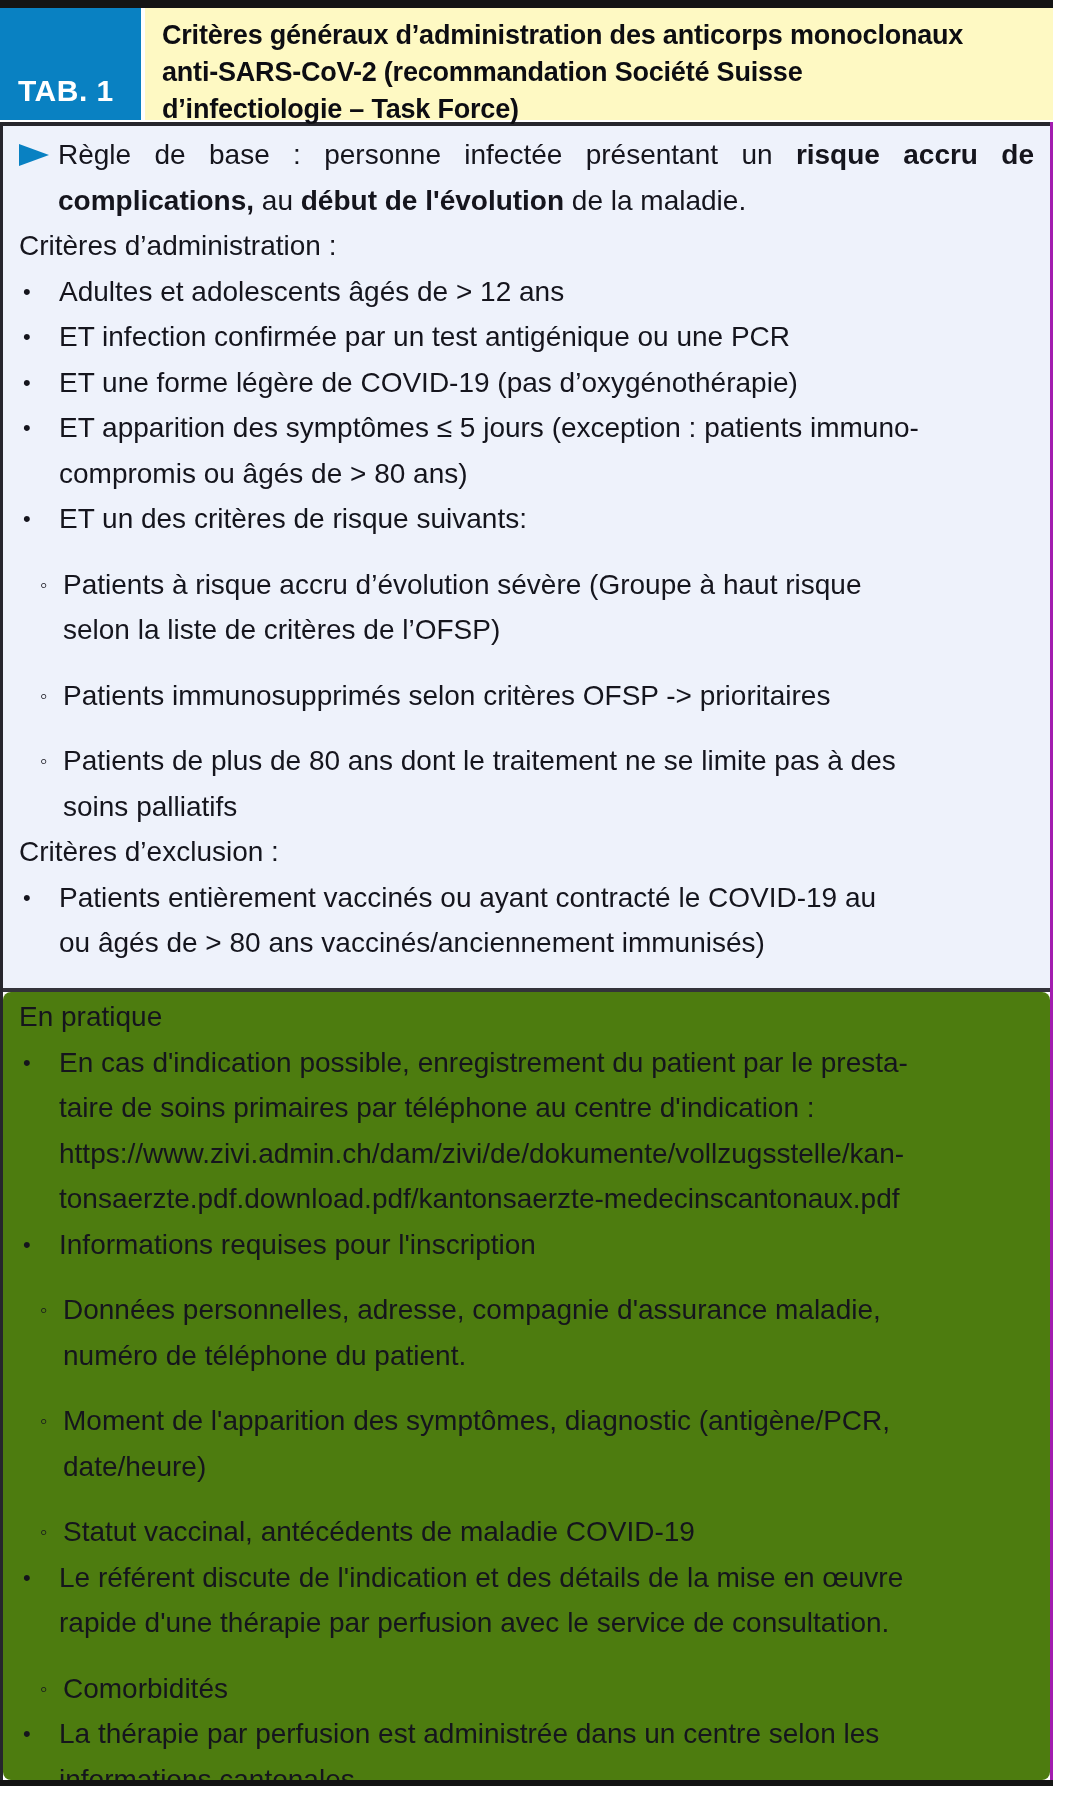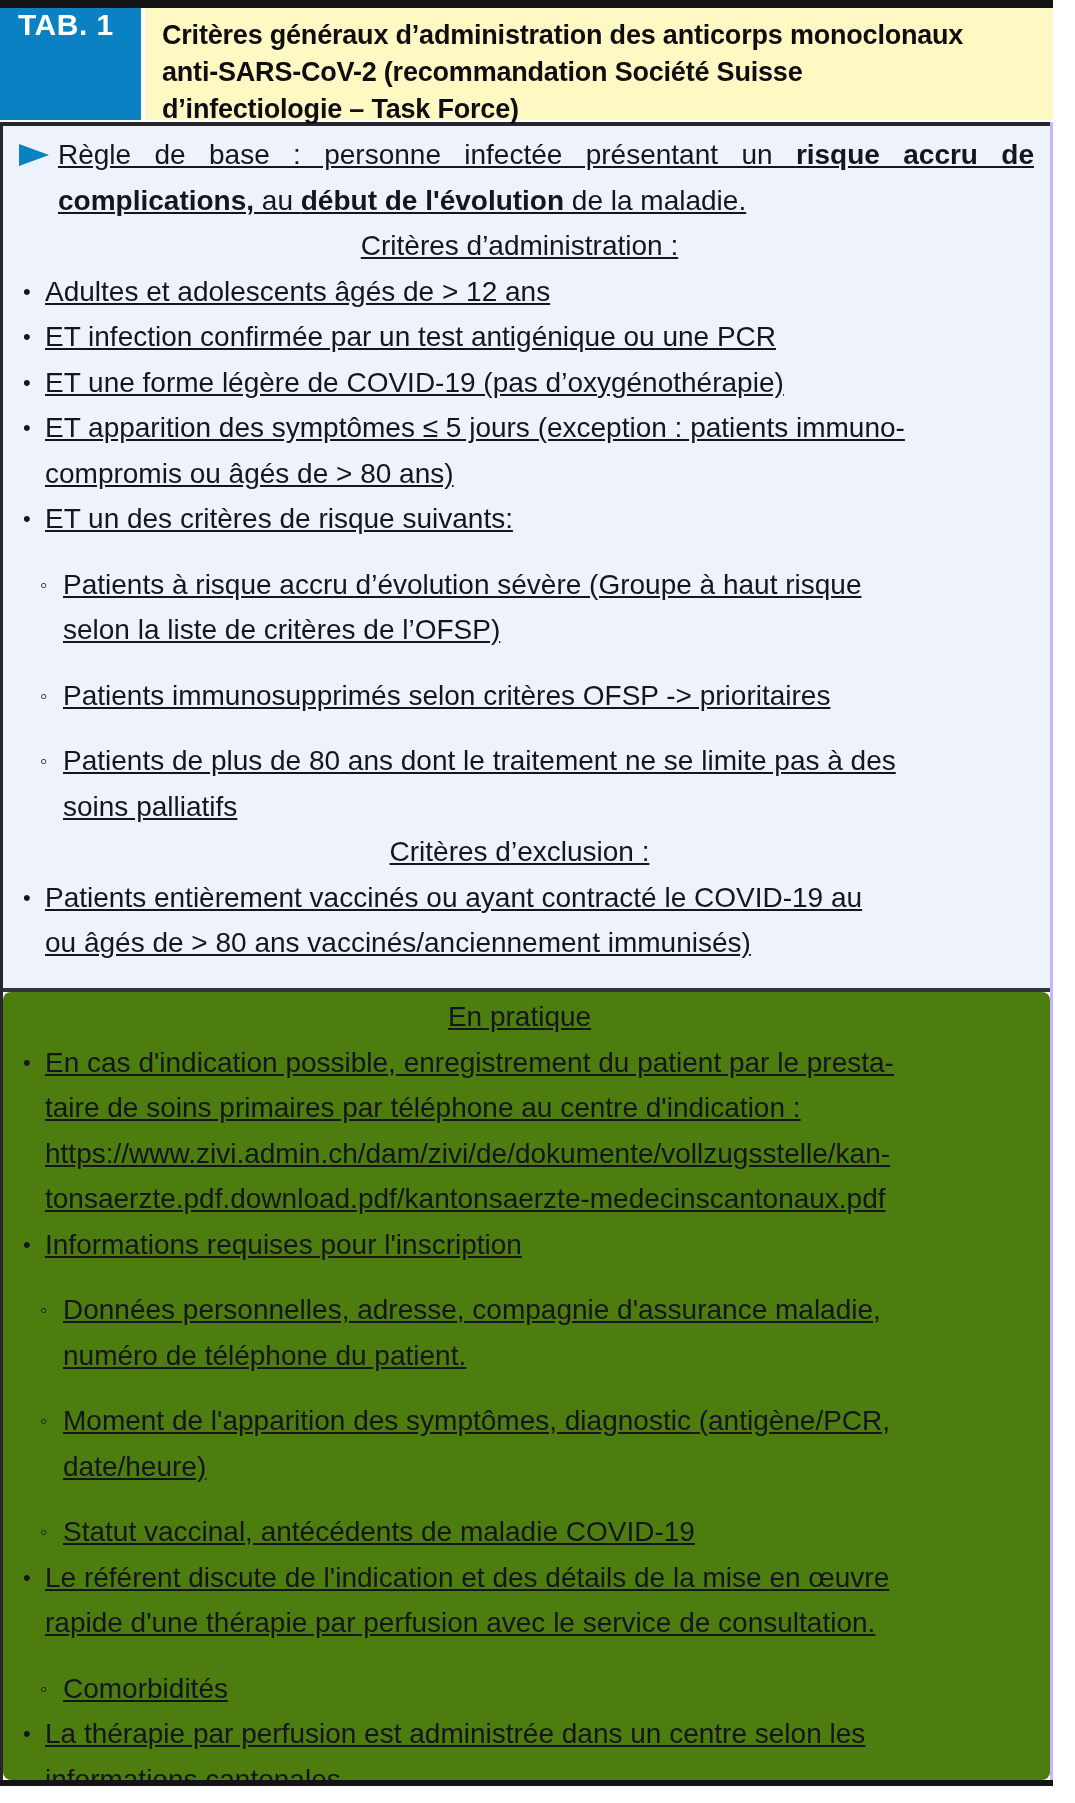"TAB. 1" .tab-box { align-items: flex-start -> flex-end }
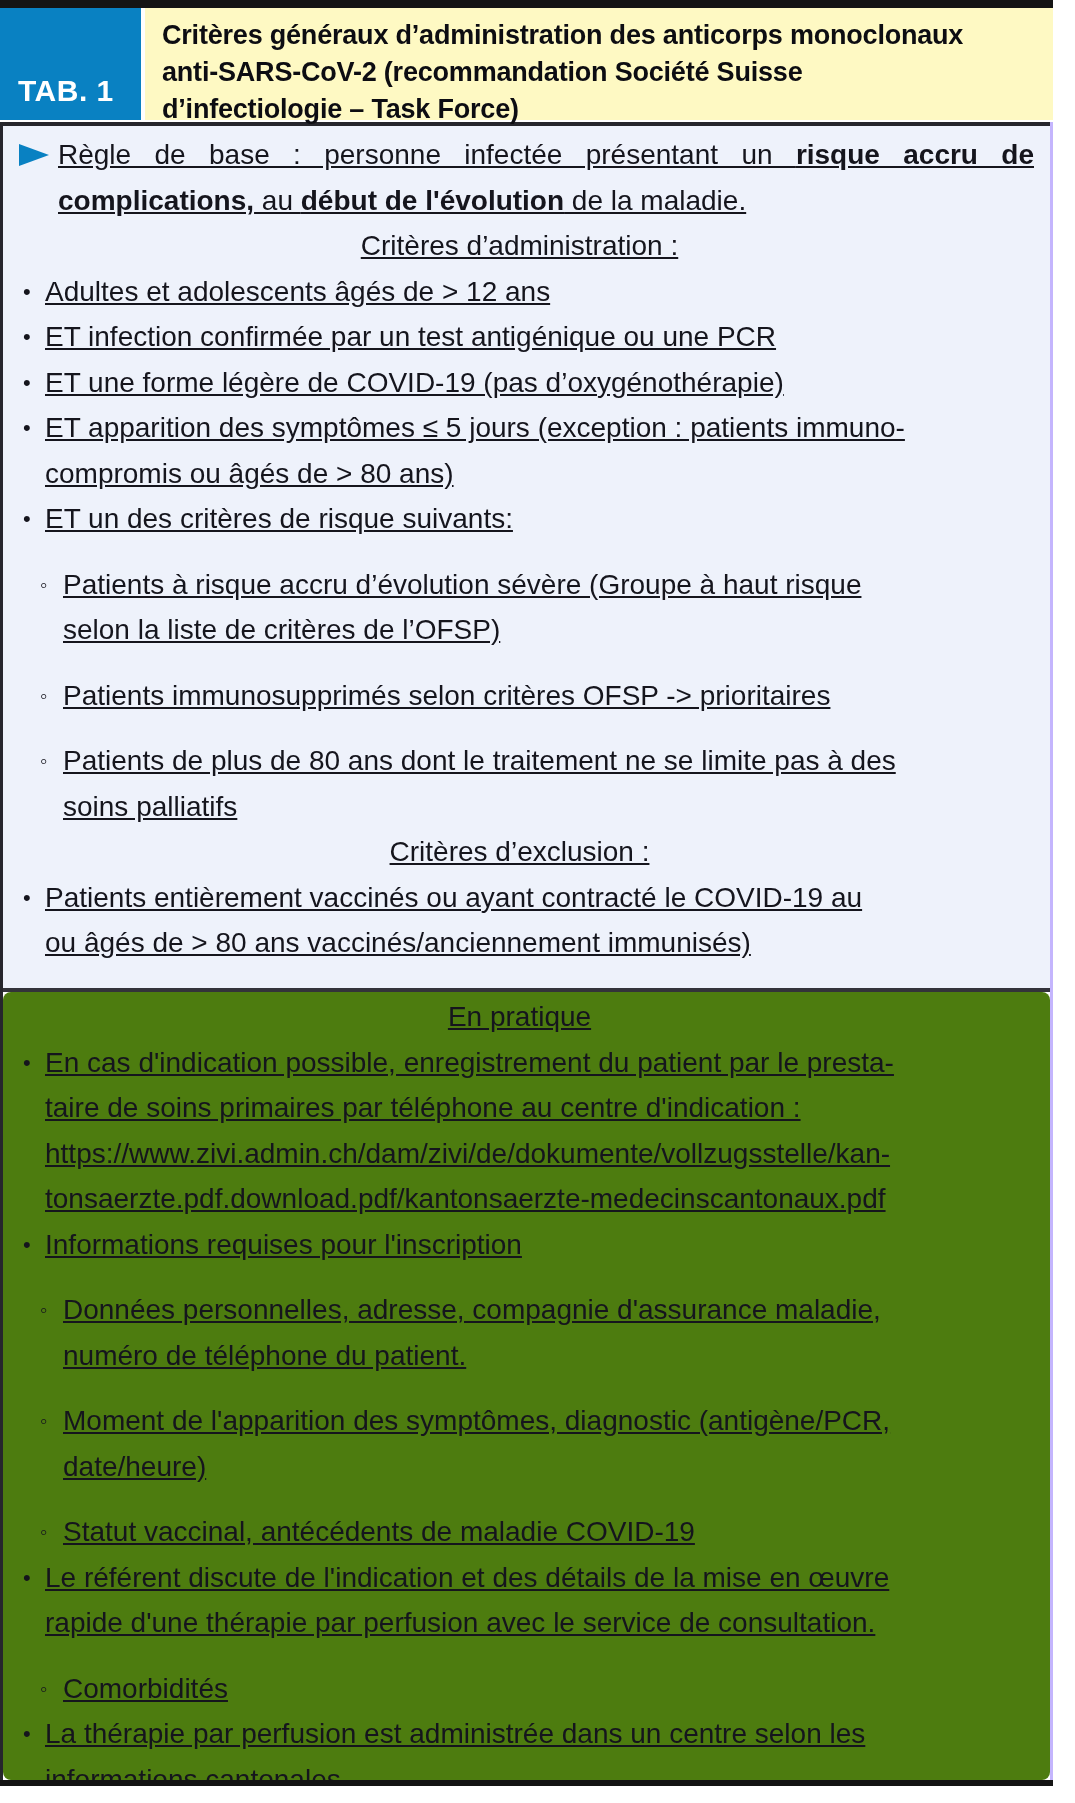"Règle de base : personne" .content-wrap { border-right: 3px solid #c4b5fd -> 3px solid #a21caf; text-decoration: underline -> none }
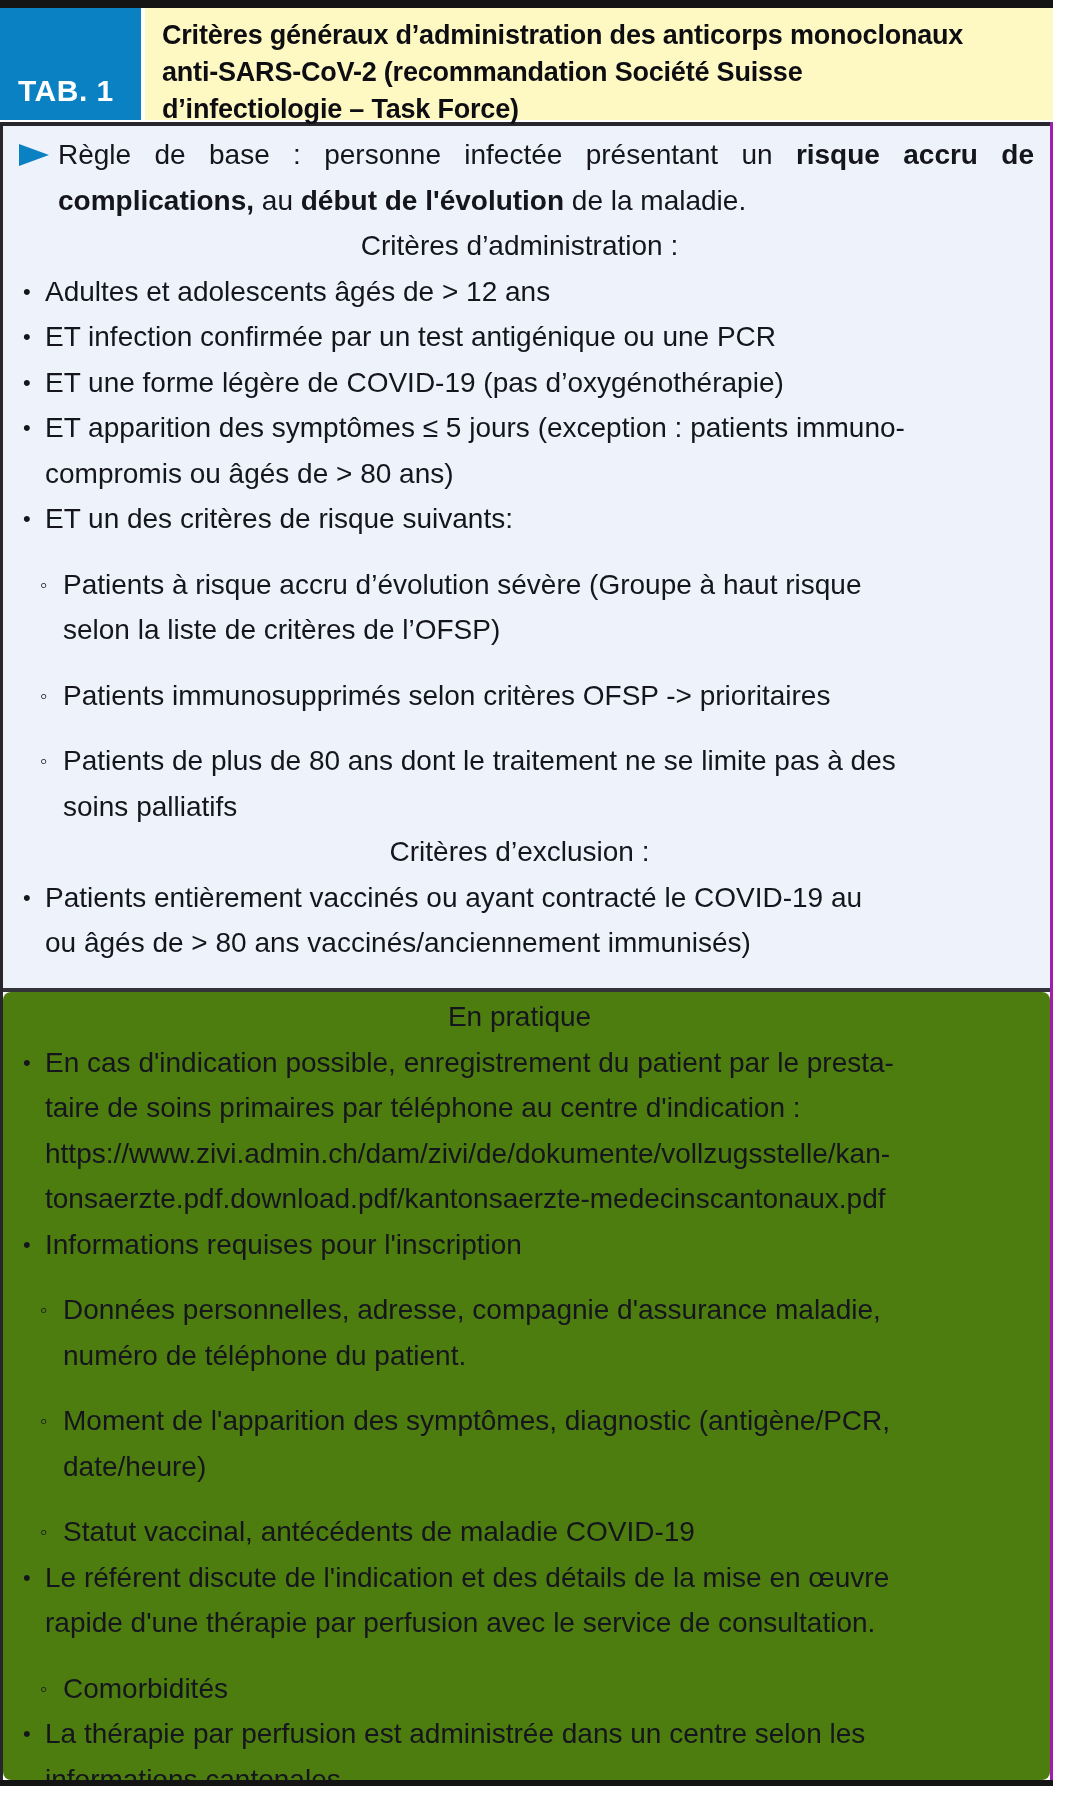"Critères d’administration :" .l0 { padding-left: none -> 16px; text-align: center -> none }
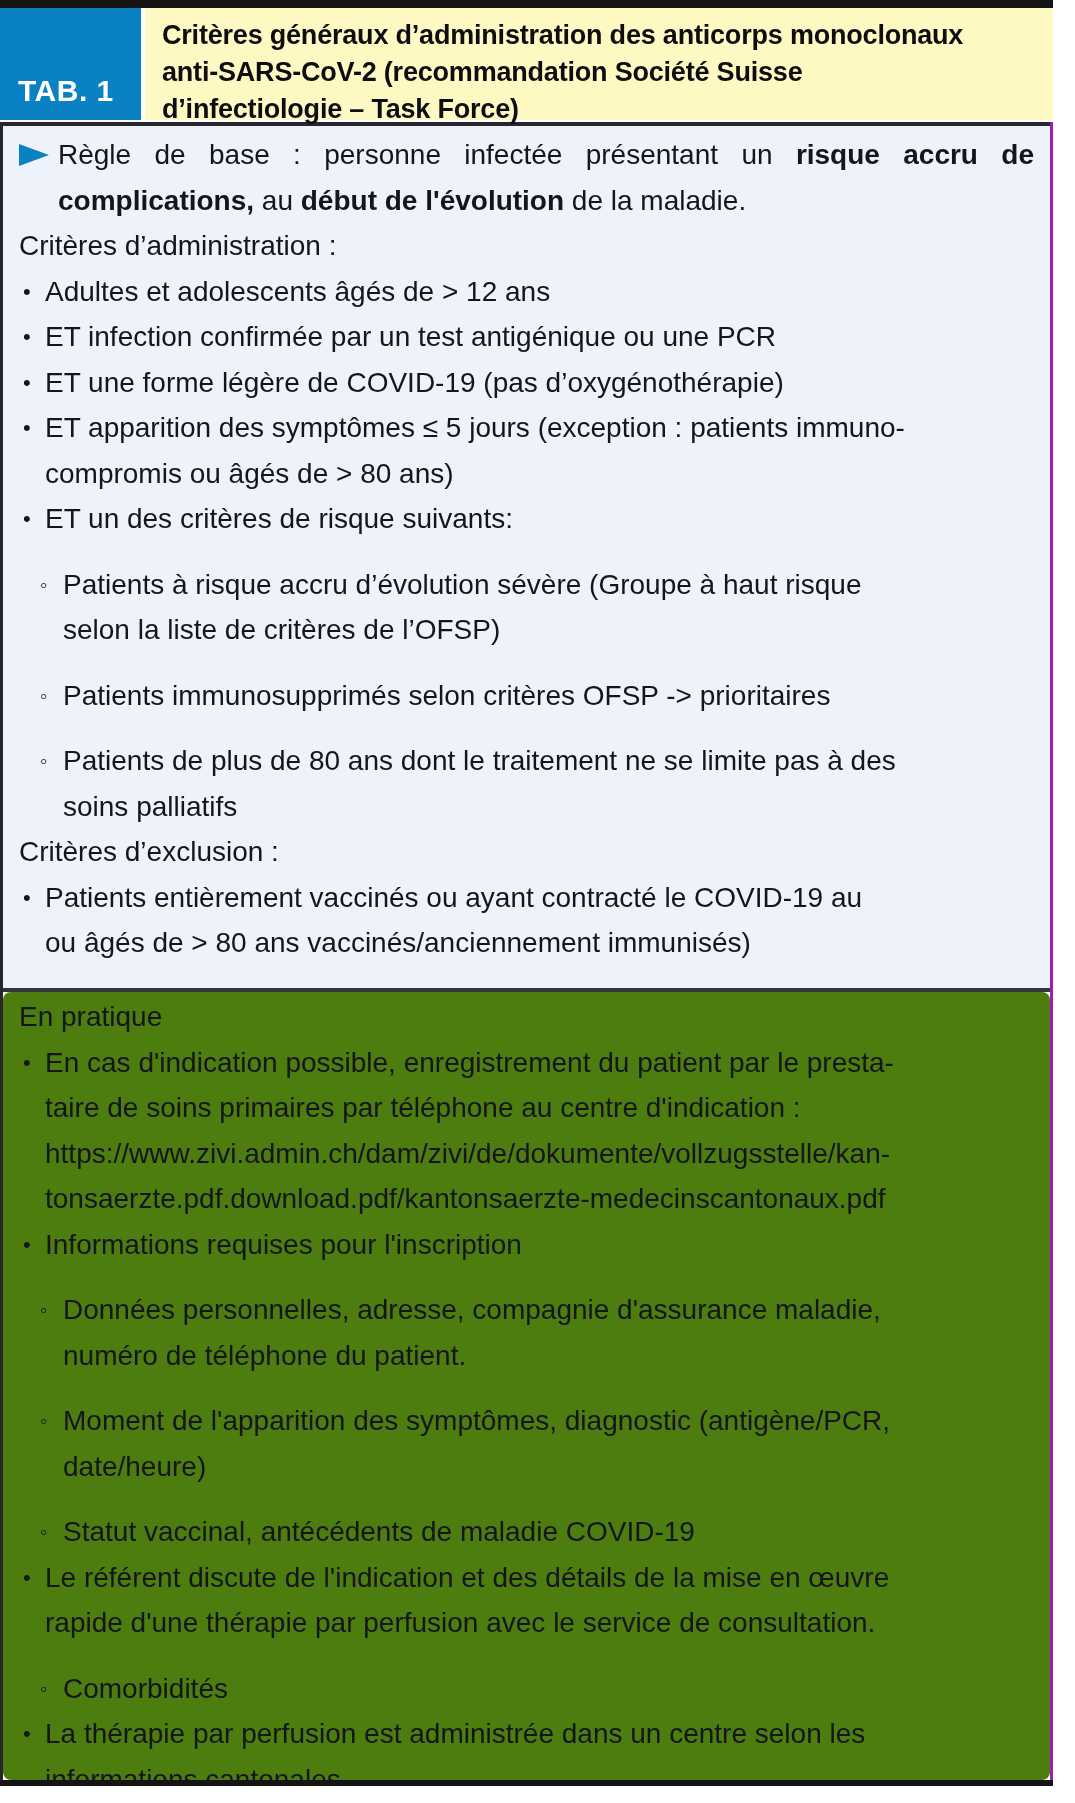"Adultes et adolescents âgés de" .item.l1 { padding-left: 42px -> 56px }
